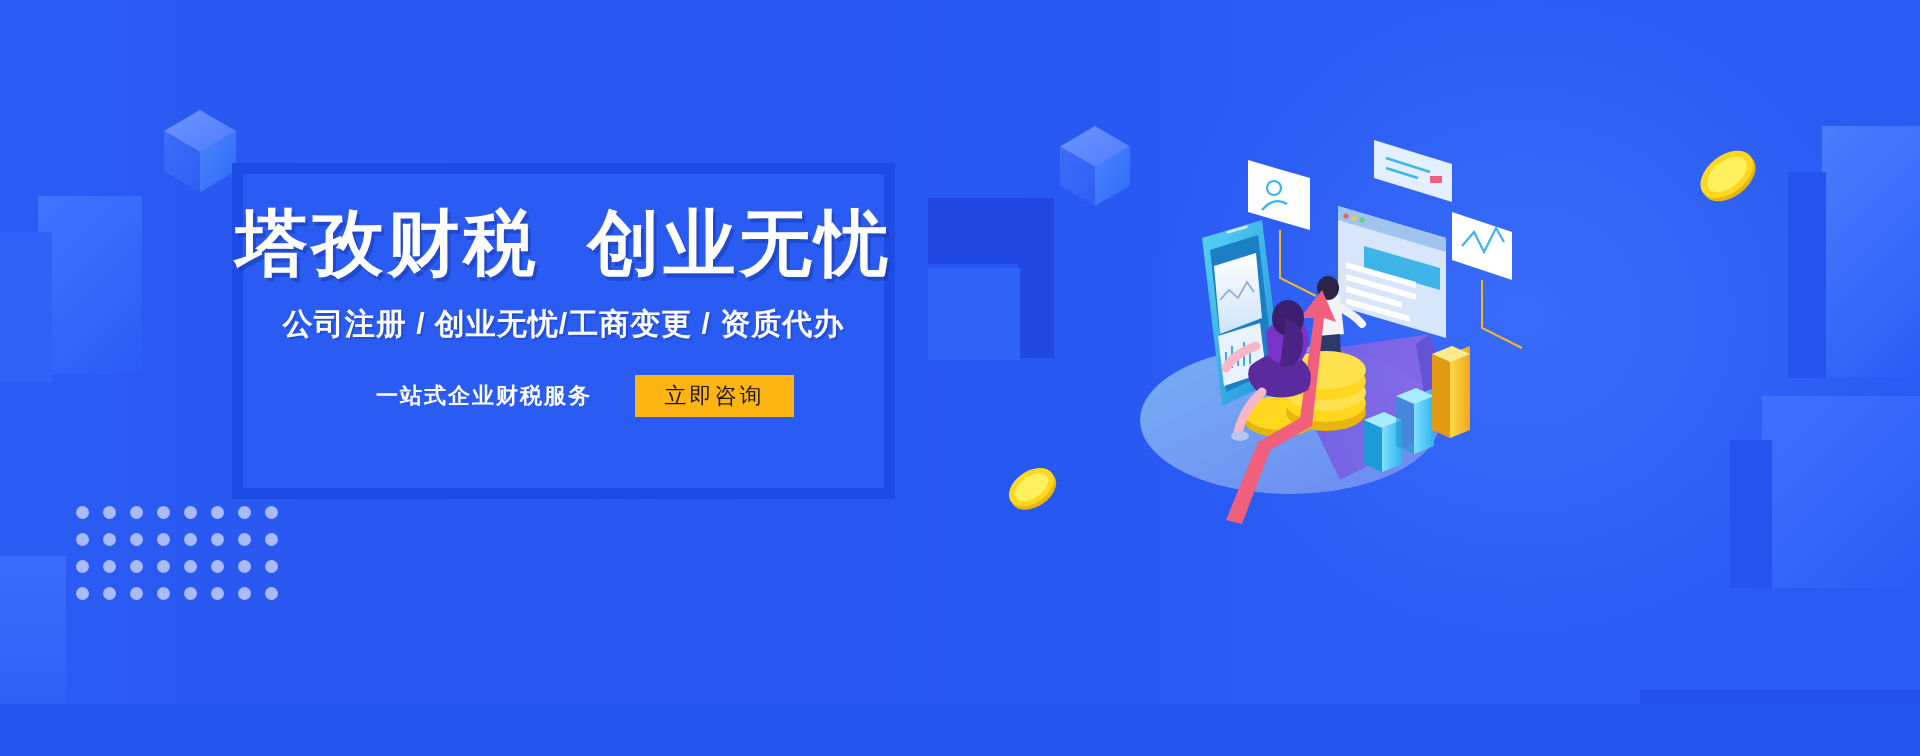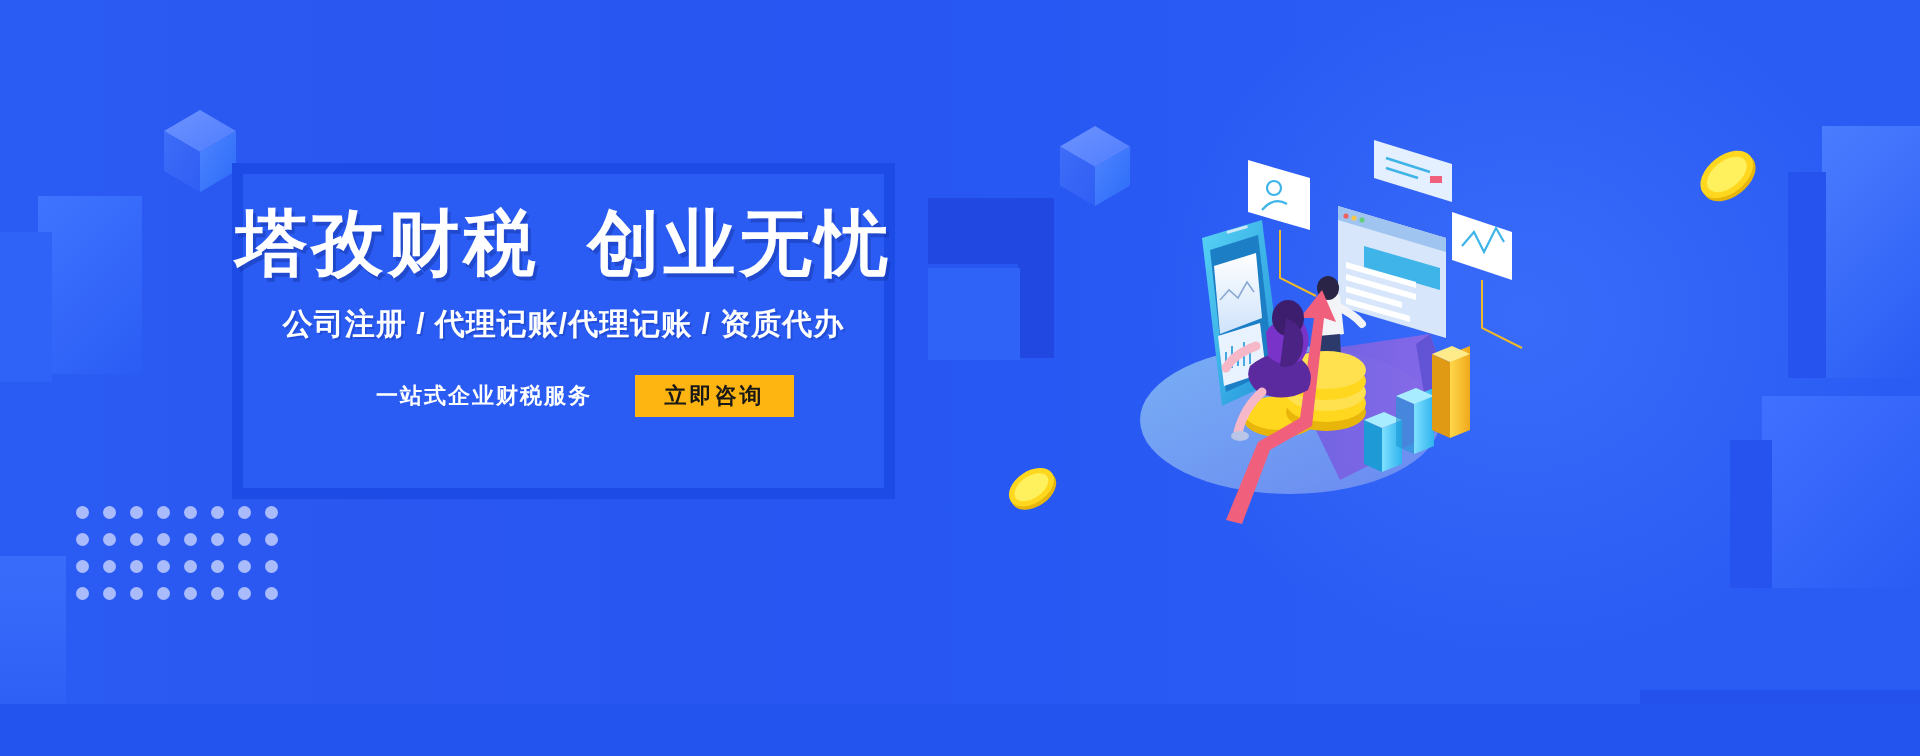"公司注册 / 代理记账/代理记账 / 资质代办" div { text: 代理记账/代理记账 -> 创业无忧/工商变更 }
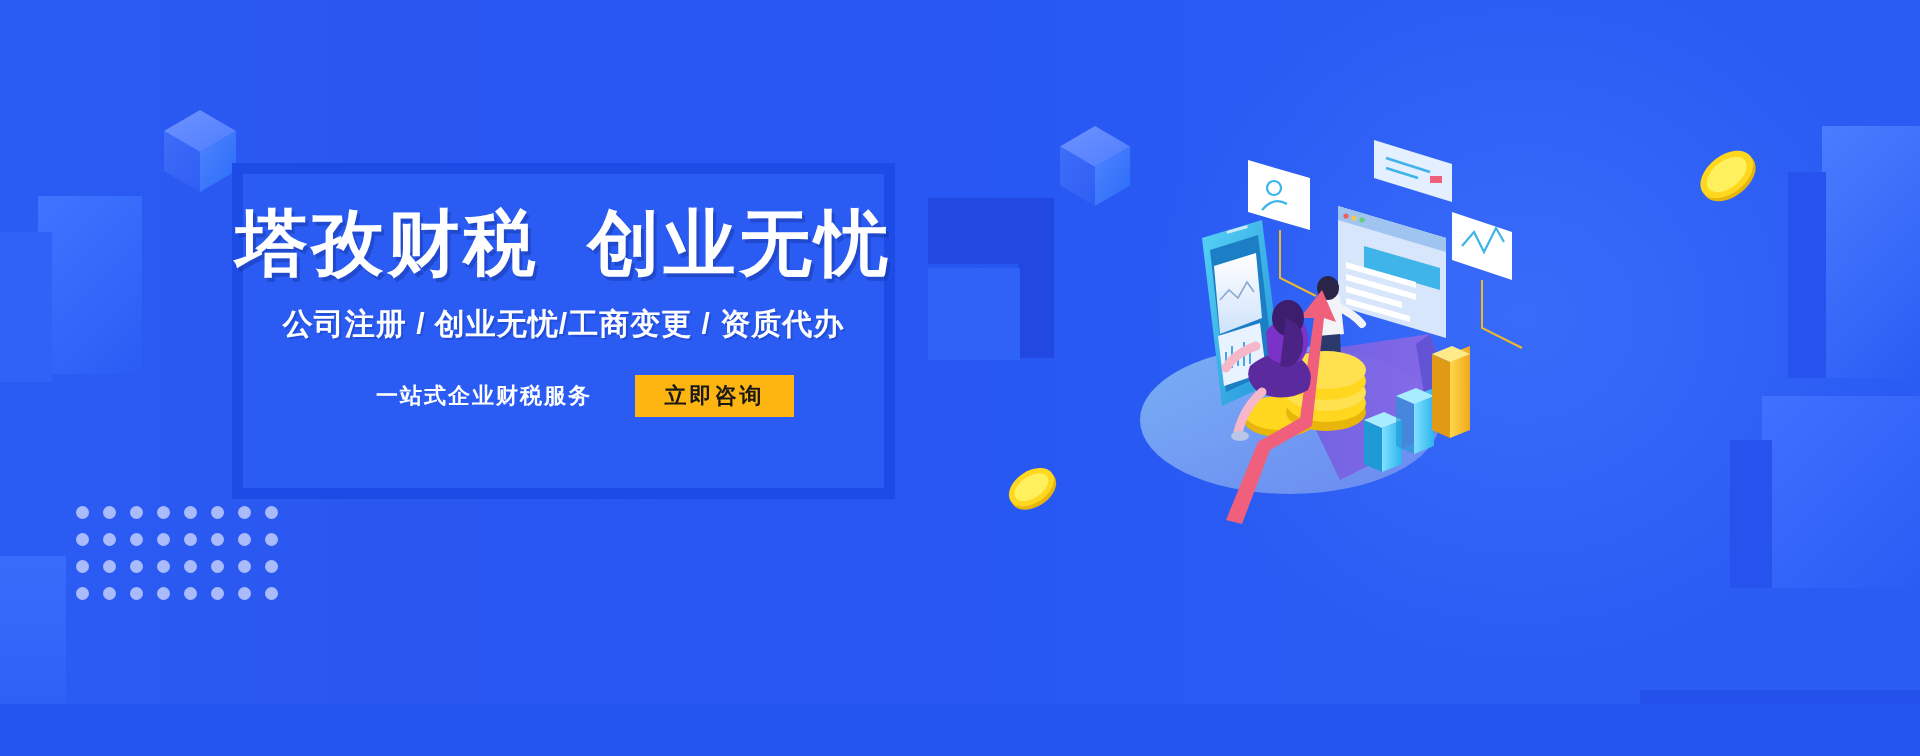"立即咨询" #cta-right { font-weight: 700 -> 400 }
